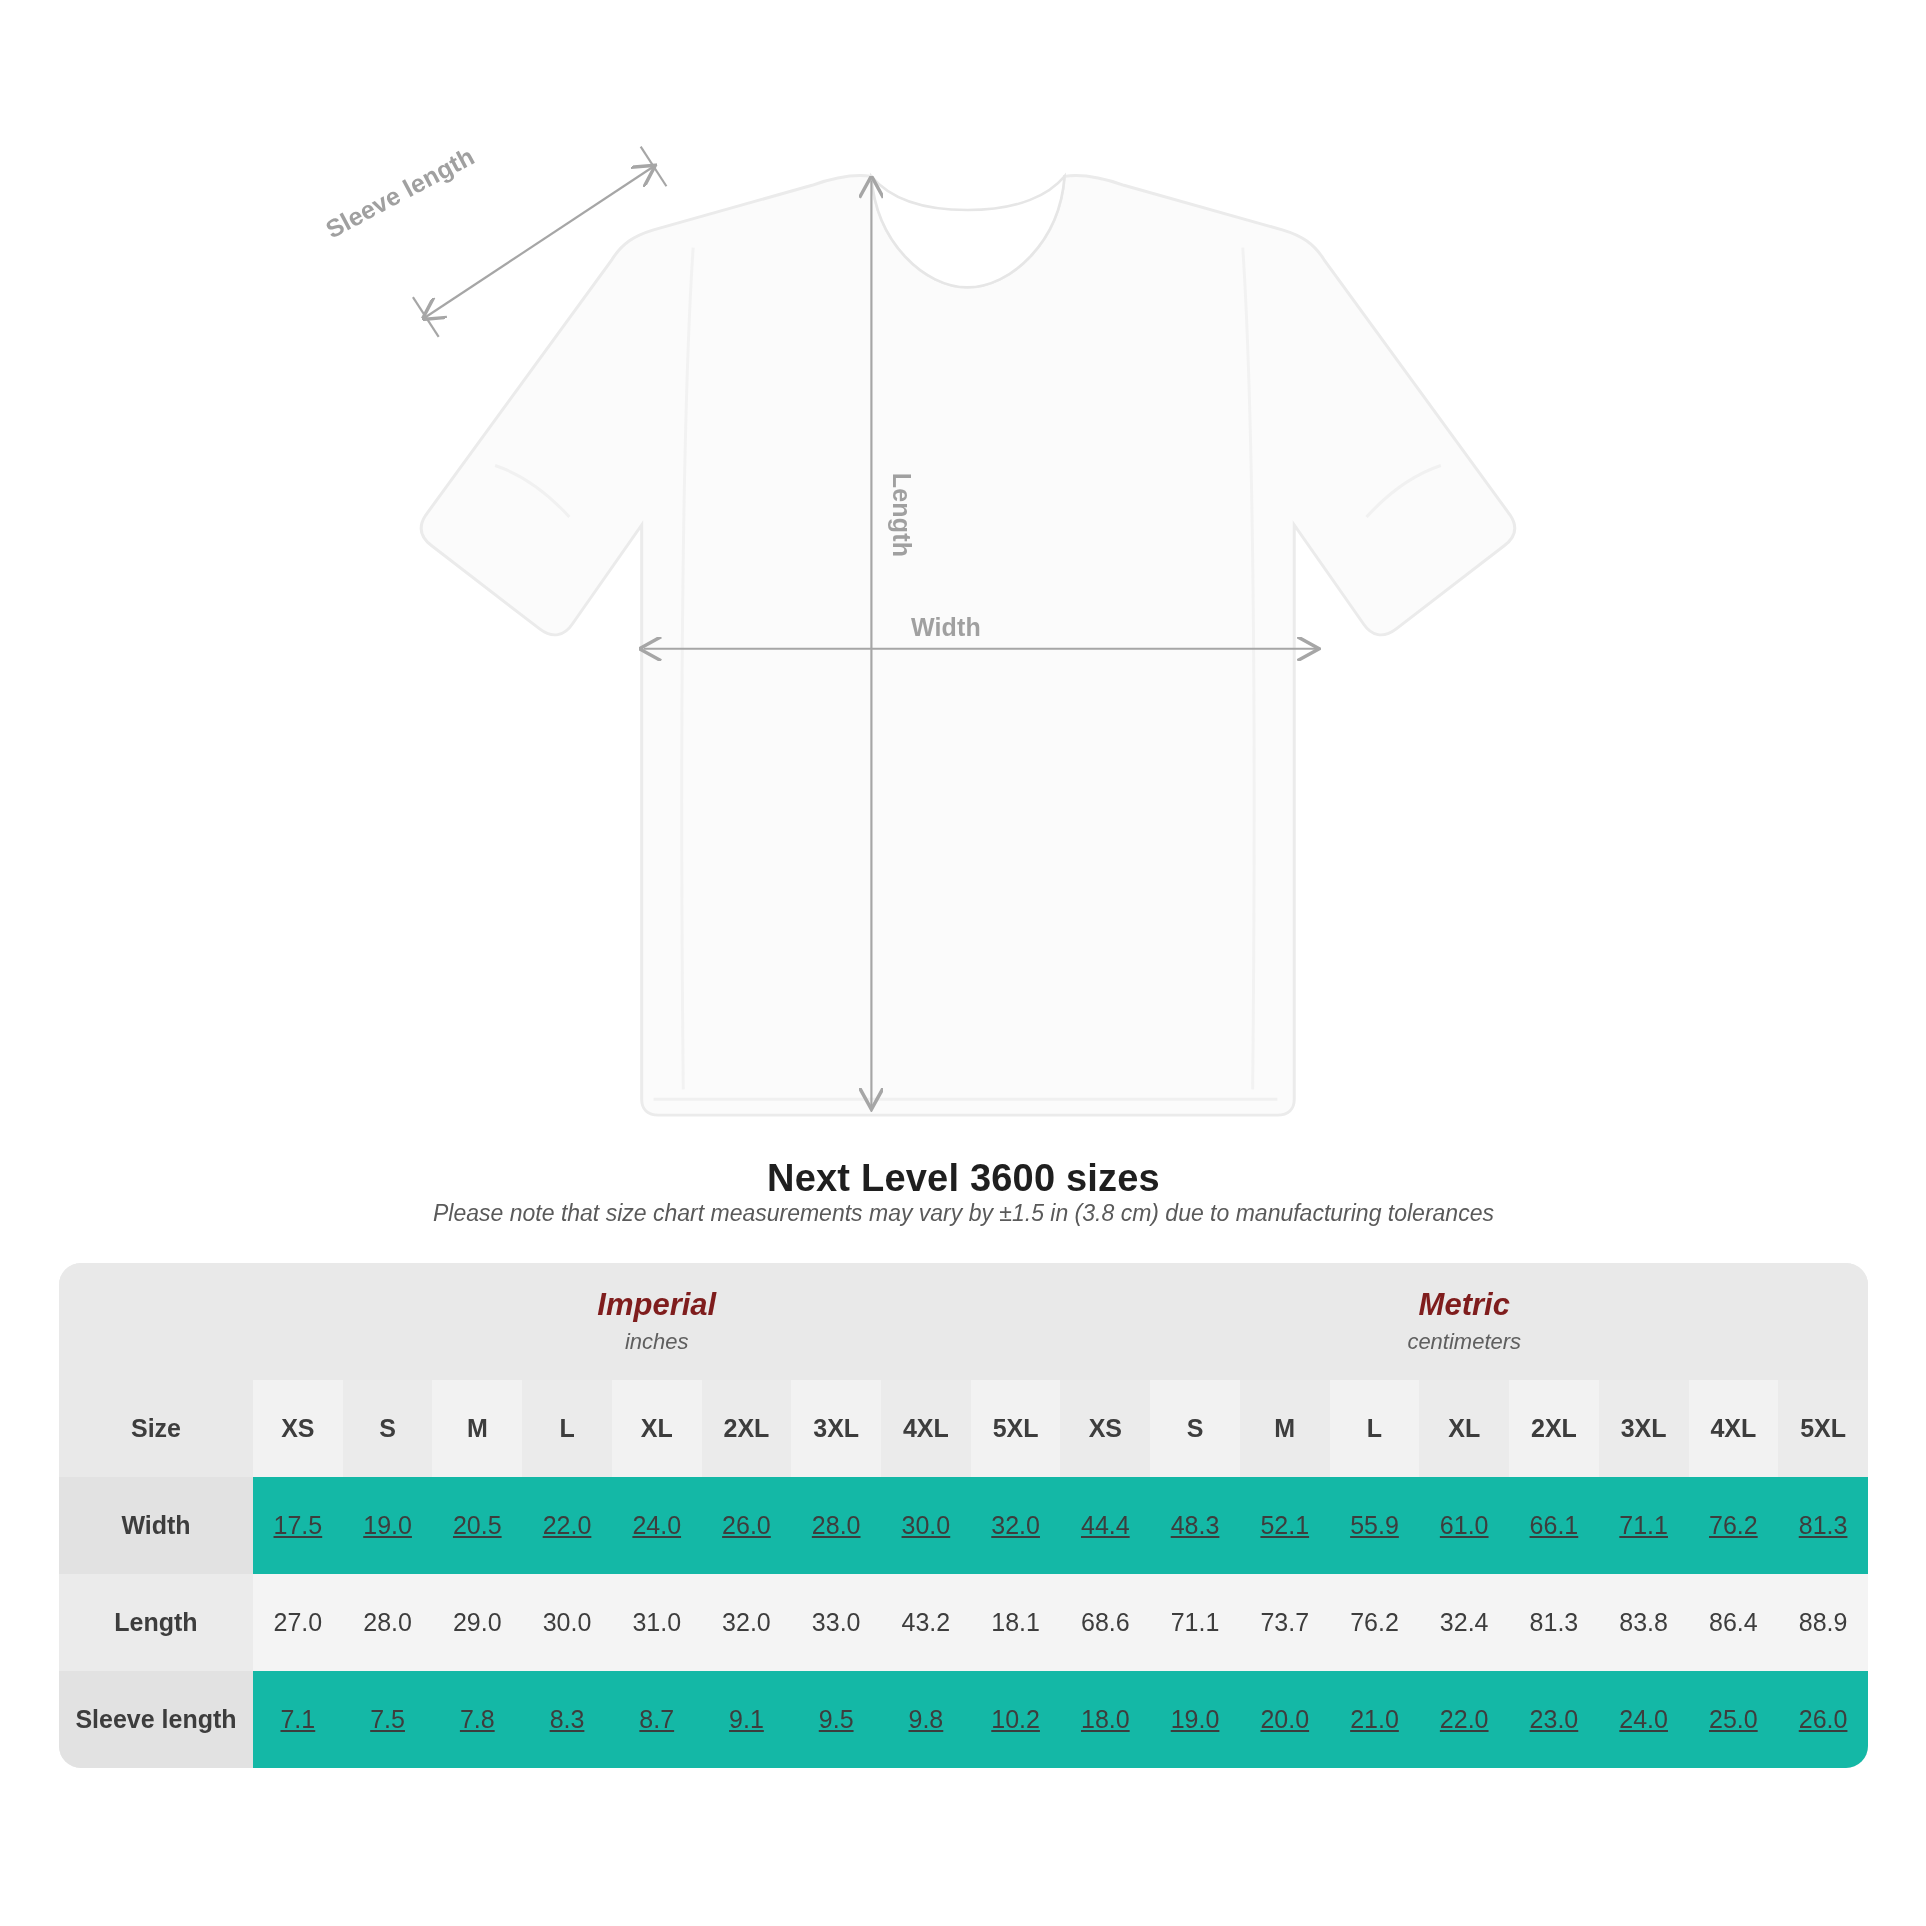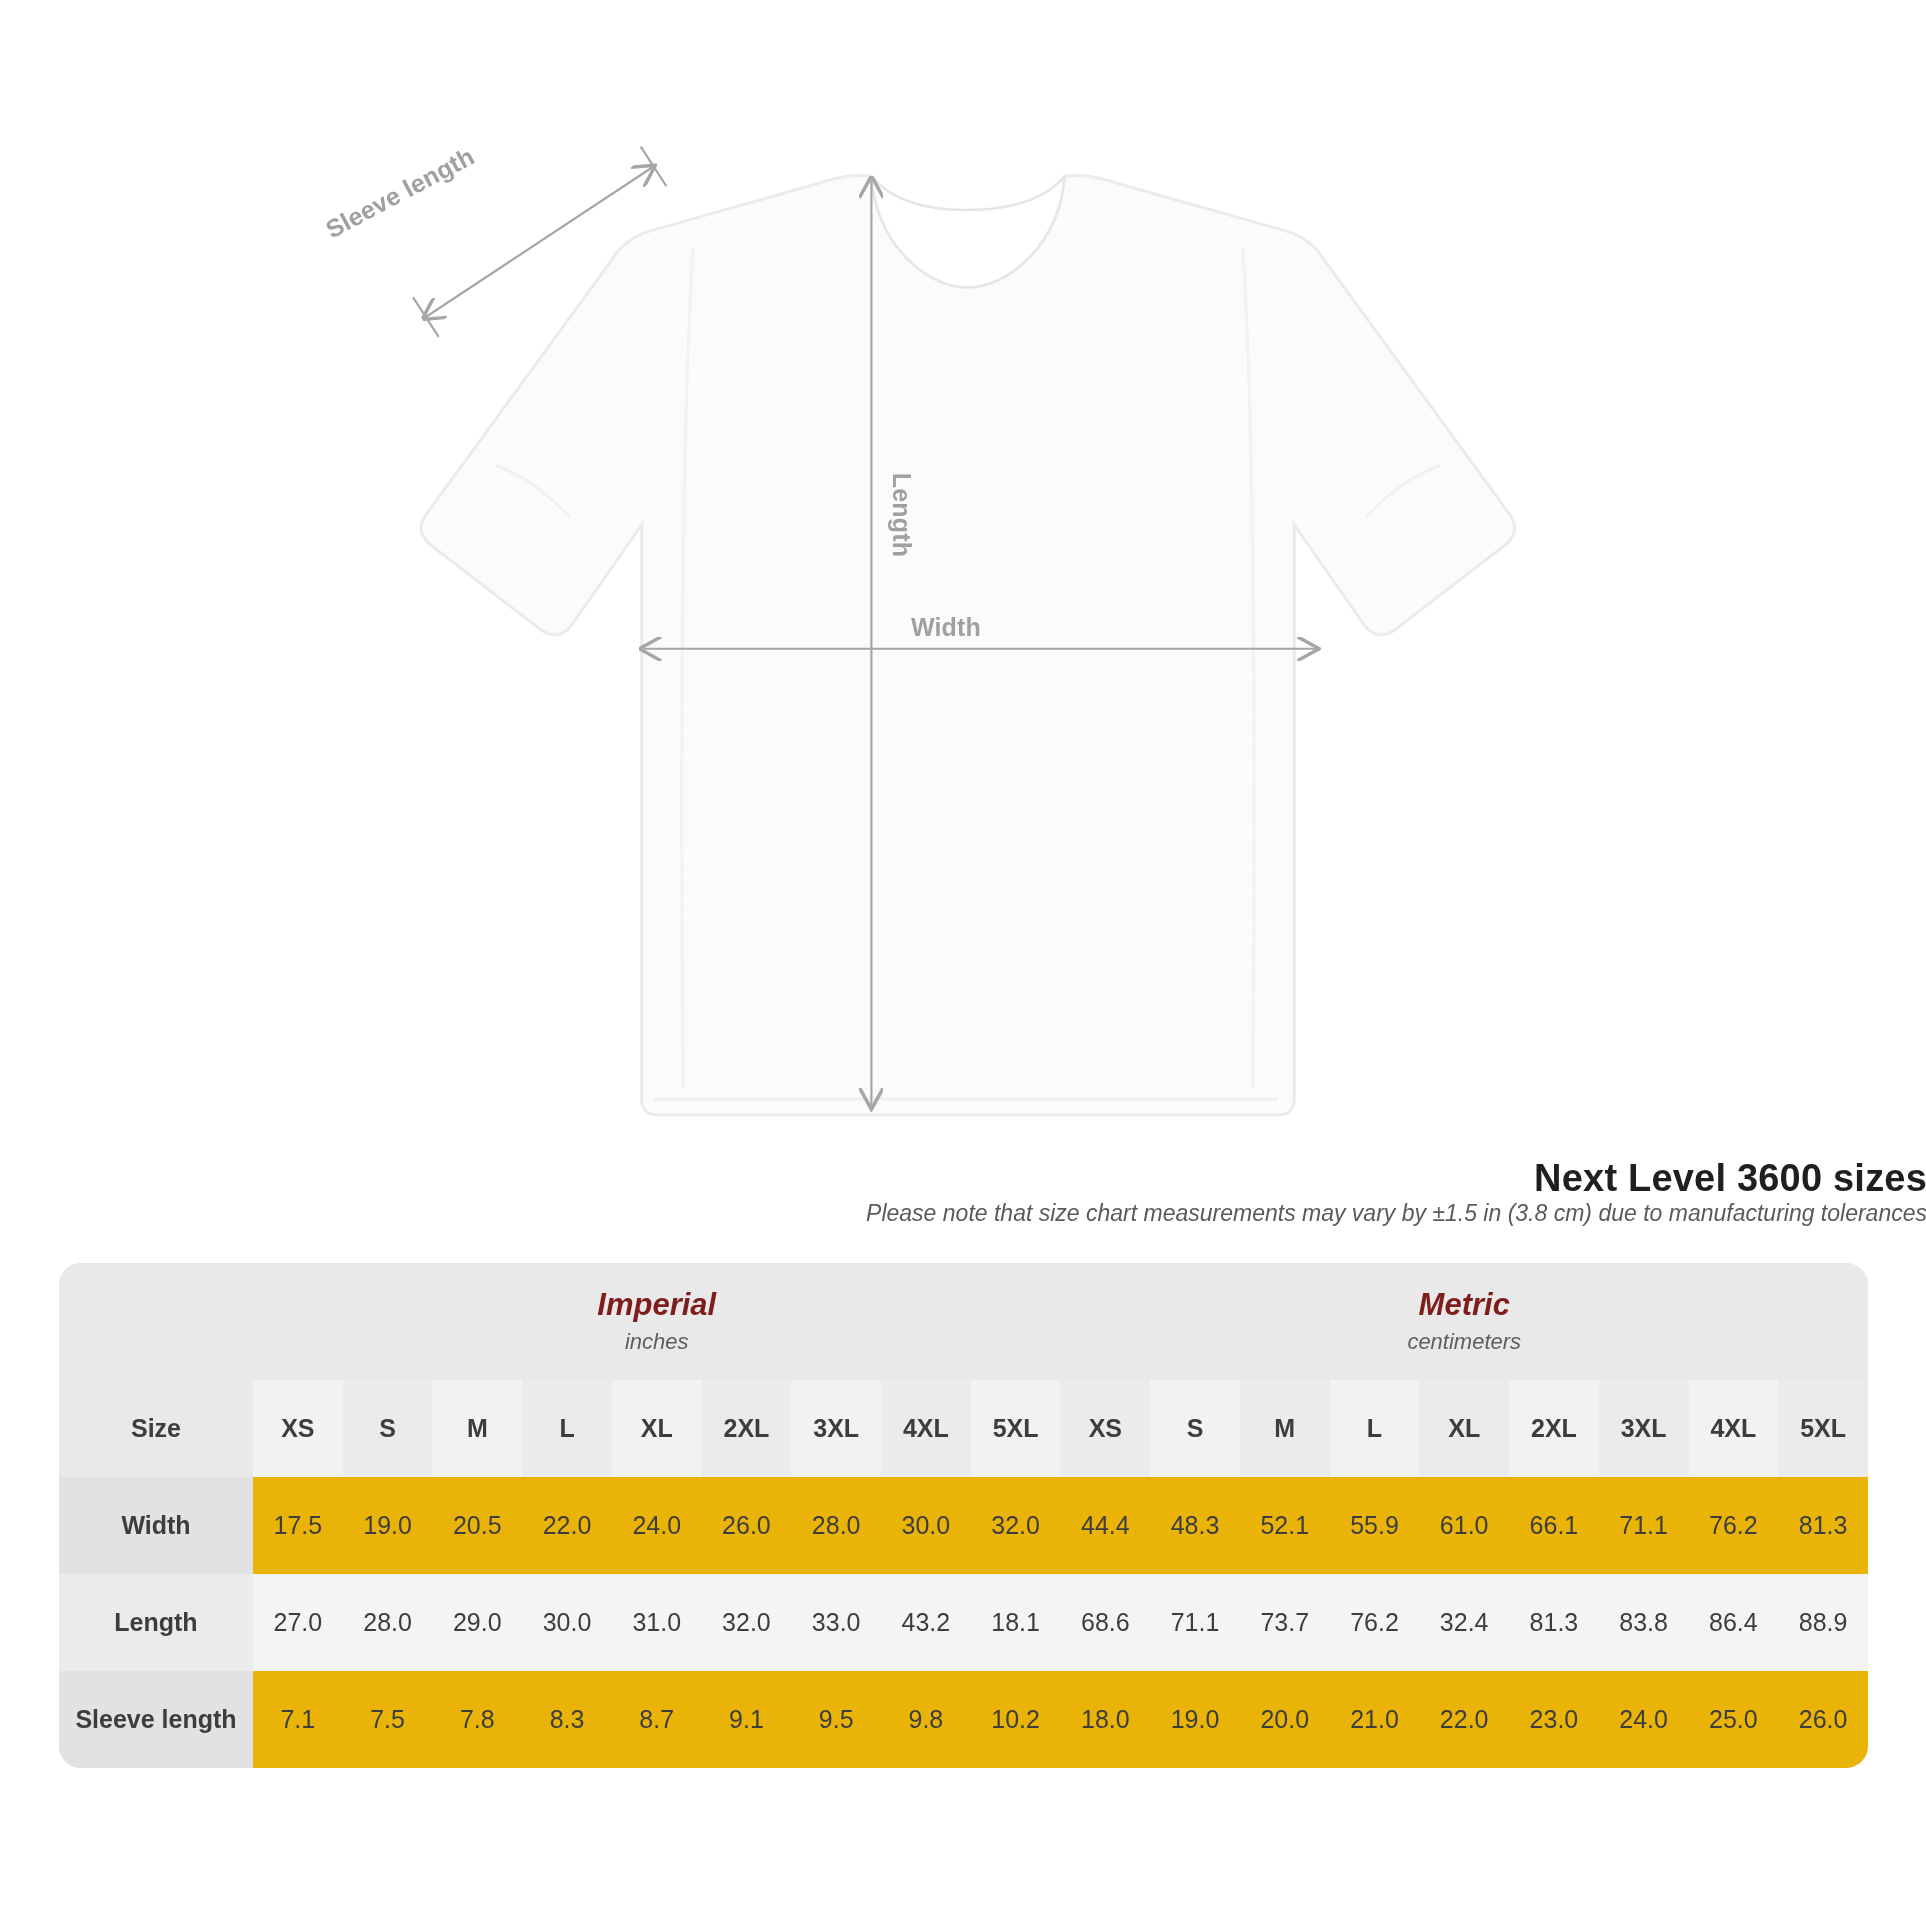"Next Level 3600 sizes" .title-block { text-align: right -> center }
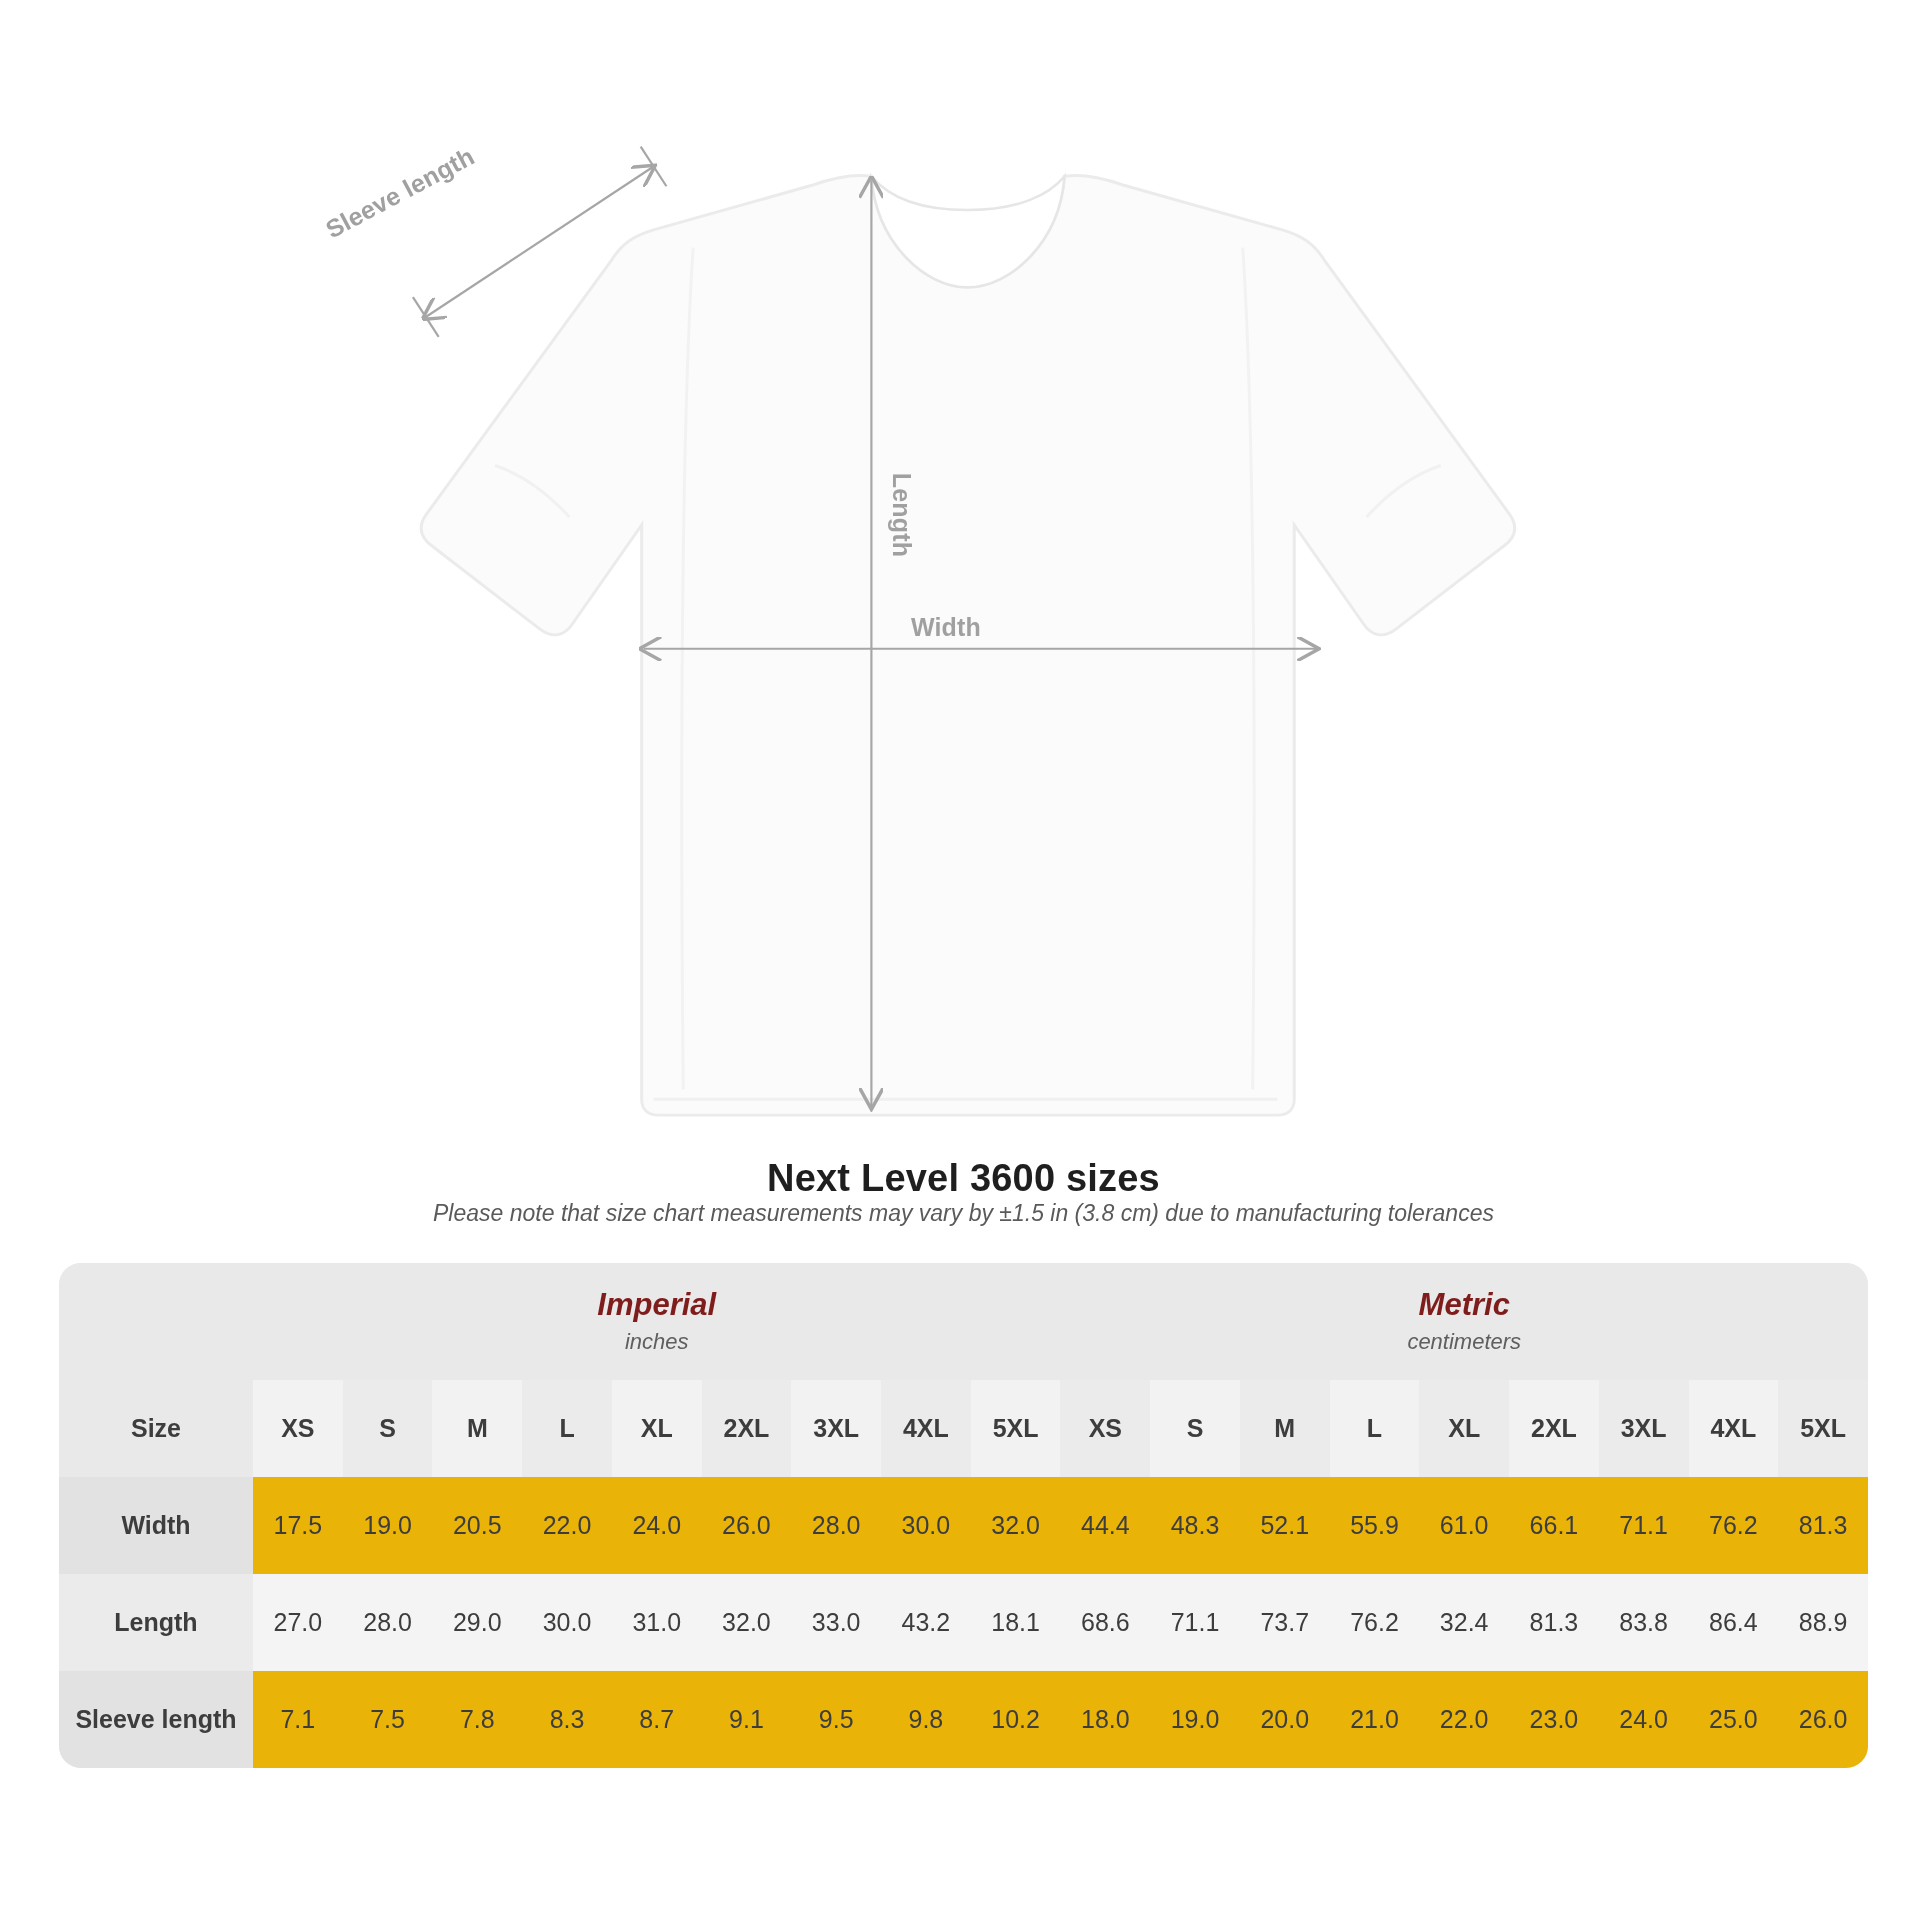"17.5" tr.shade-a td.datacell { background: #eab308 -> #14b8a6; text-decoration: none -> underline }
